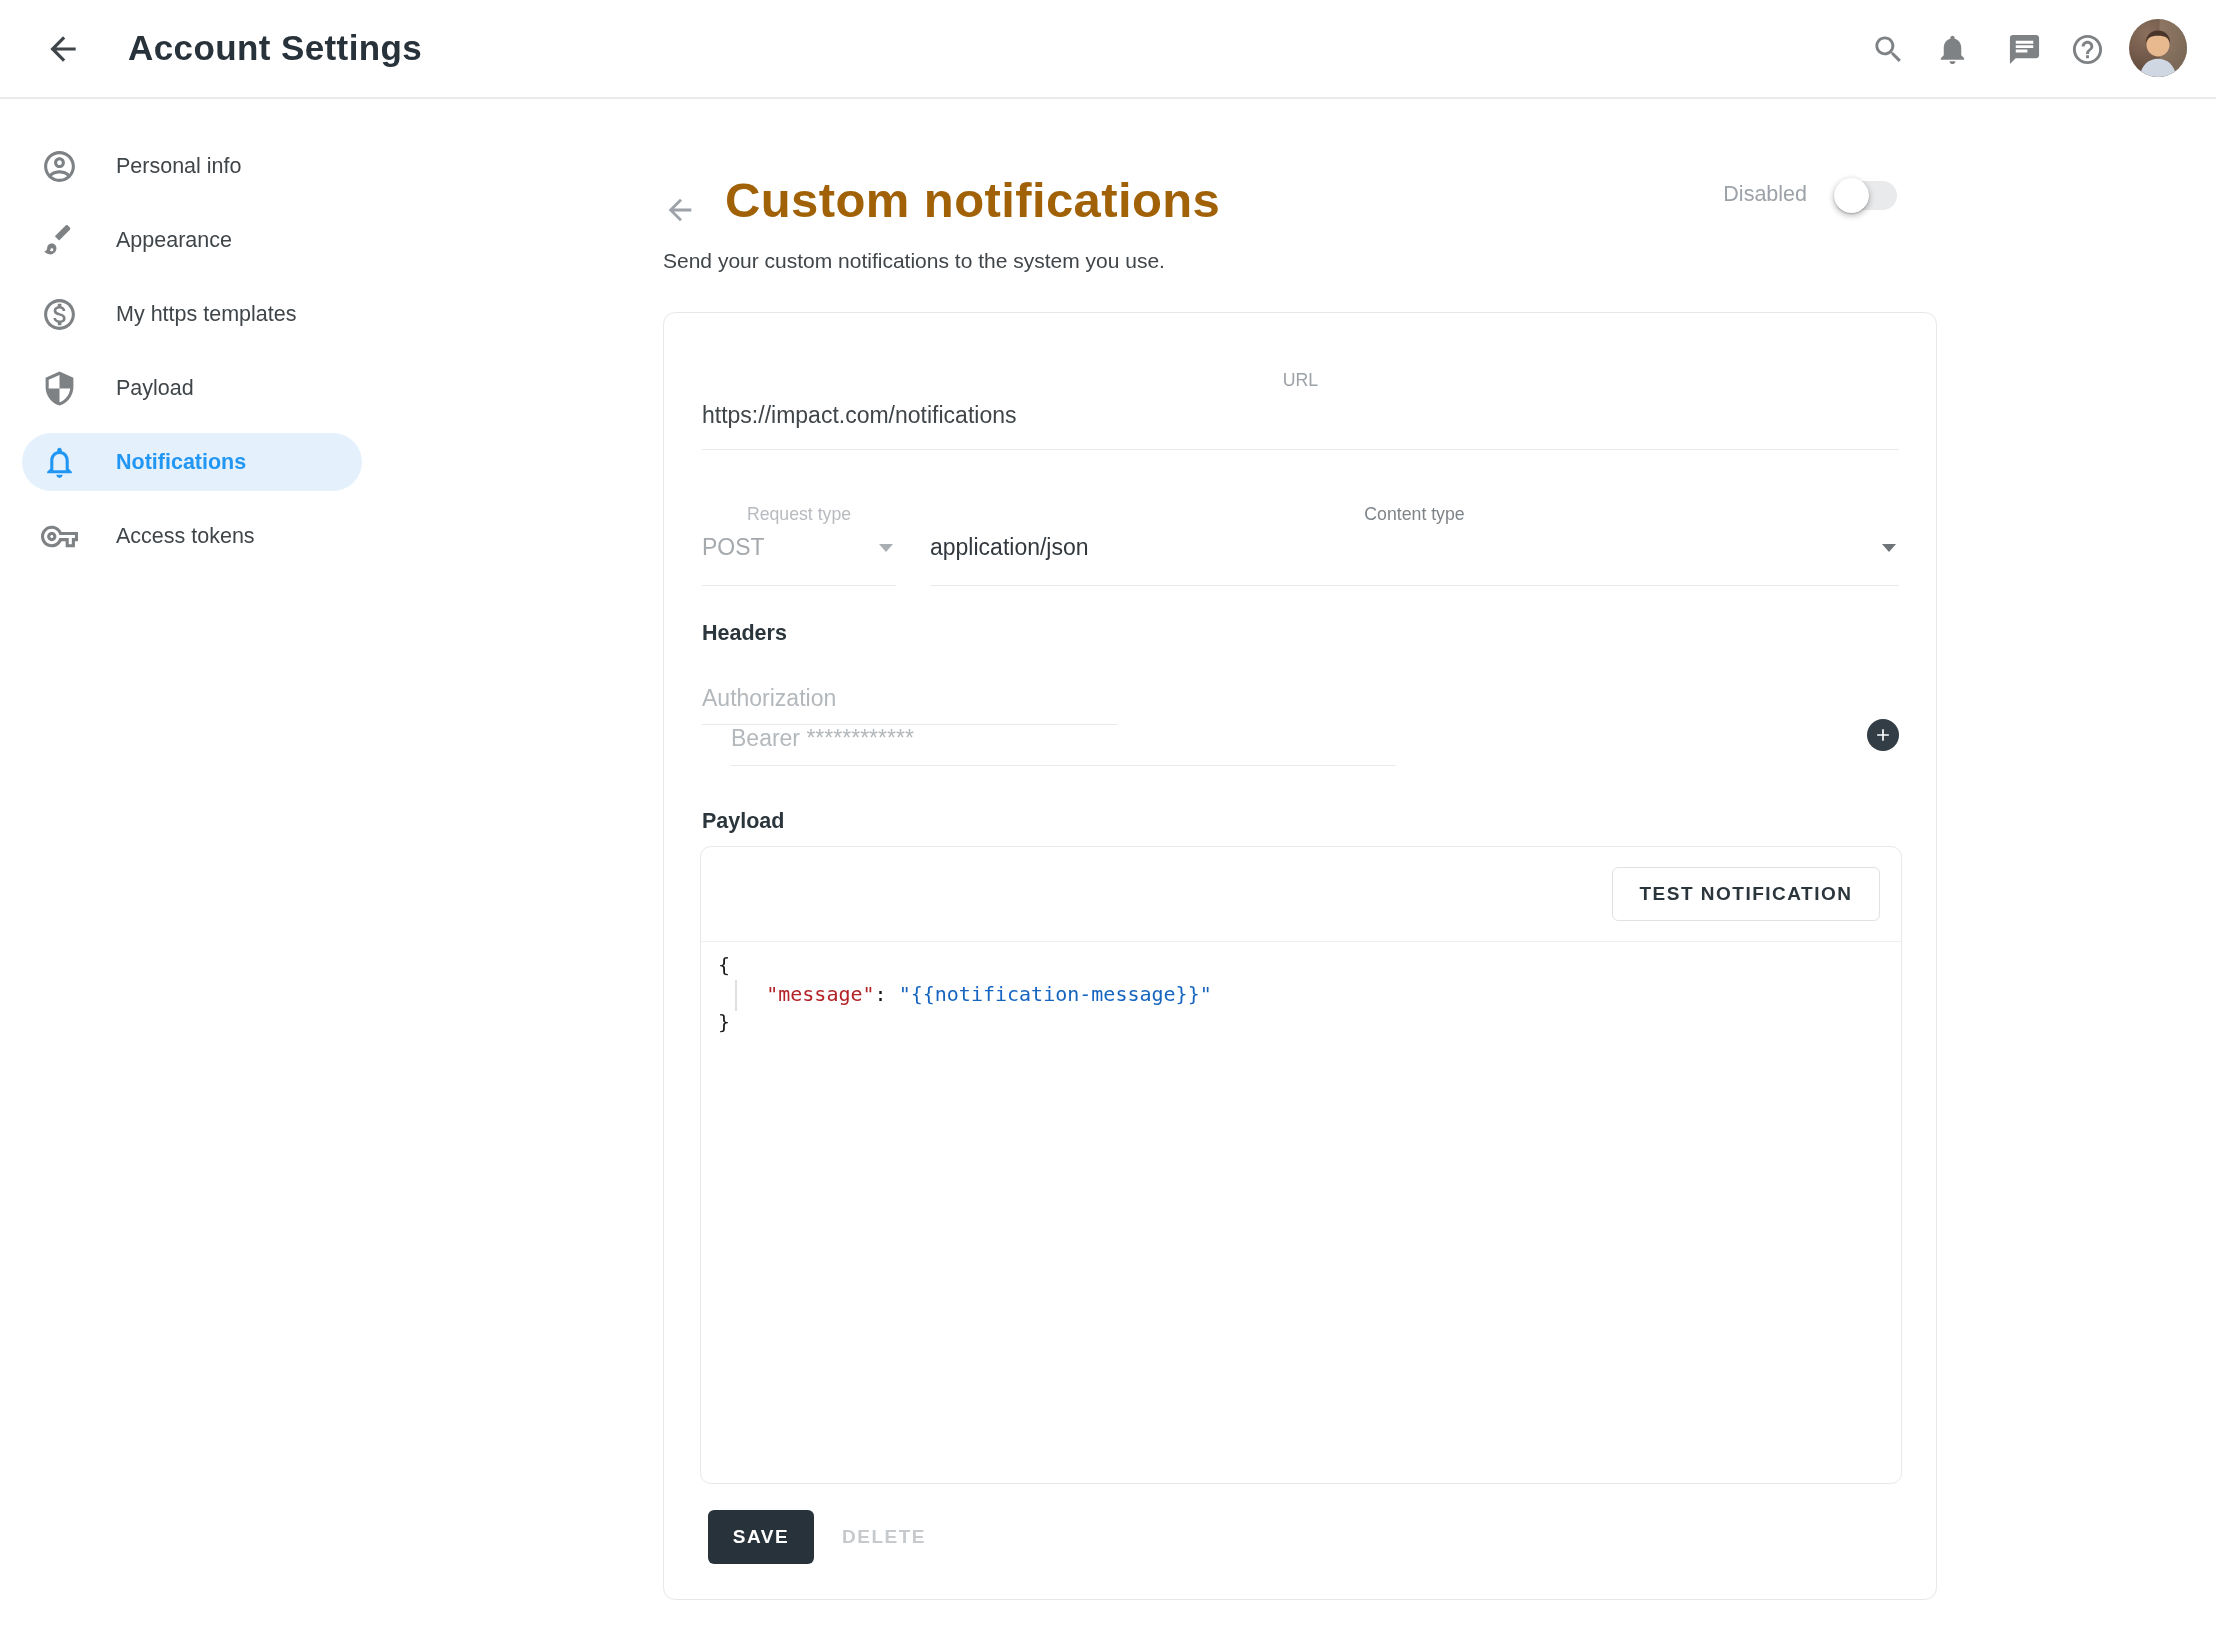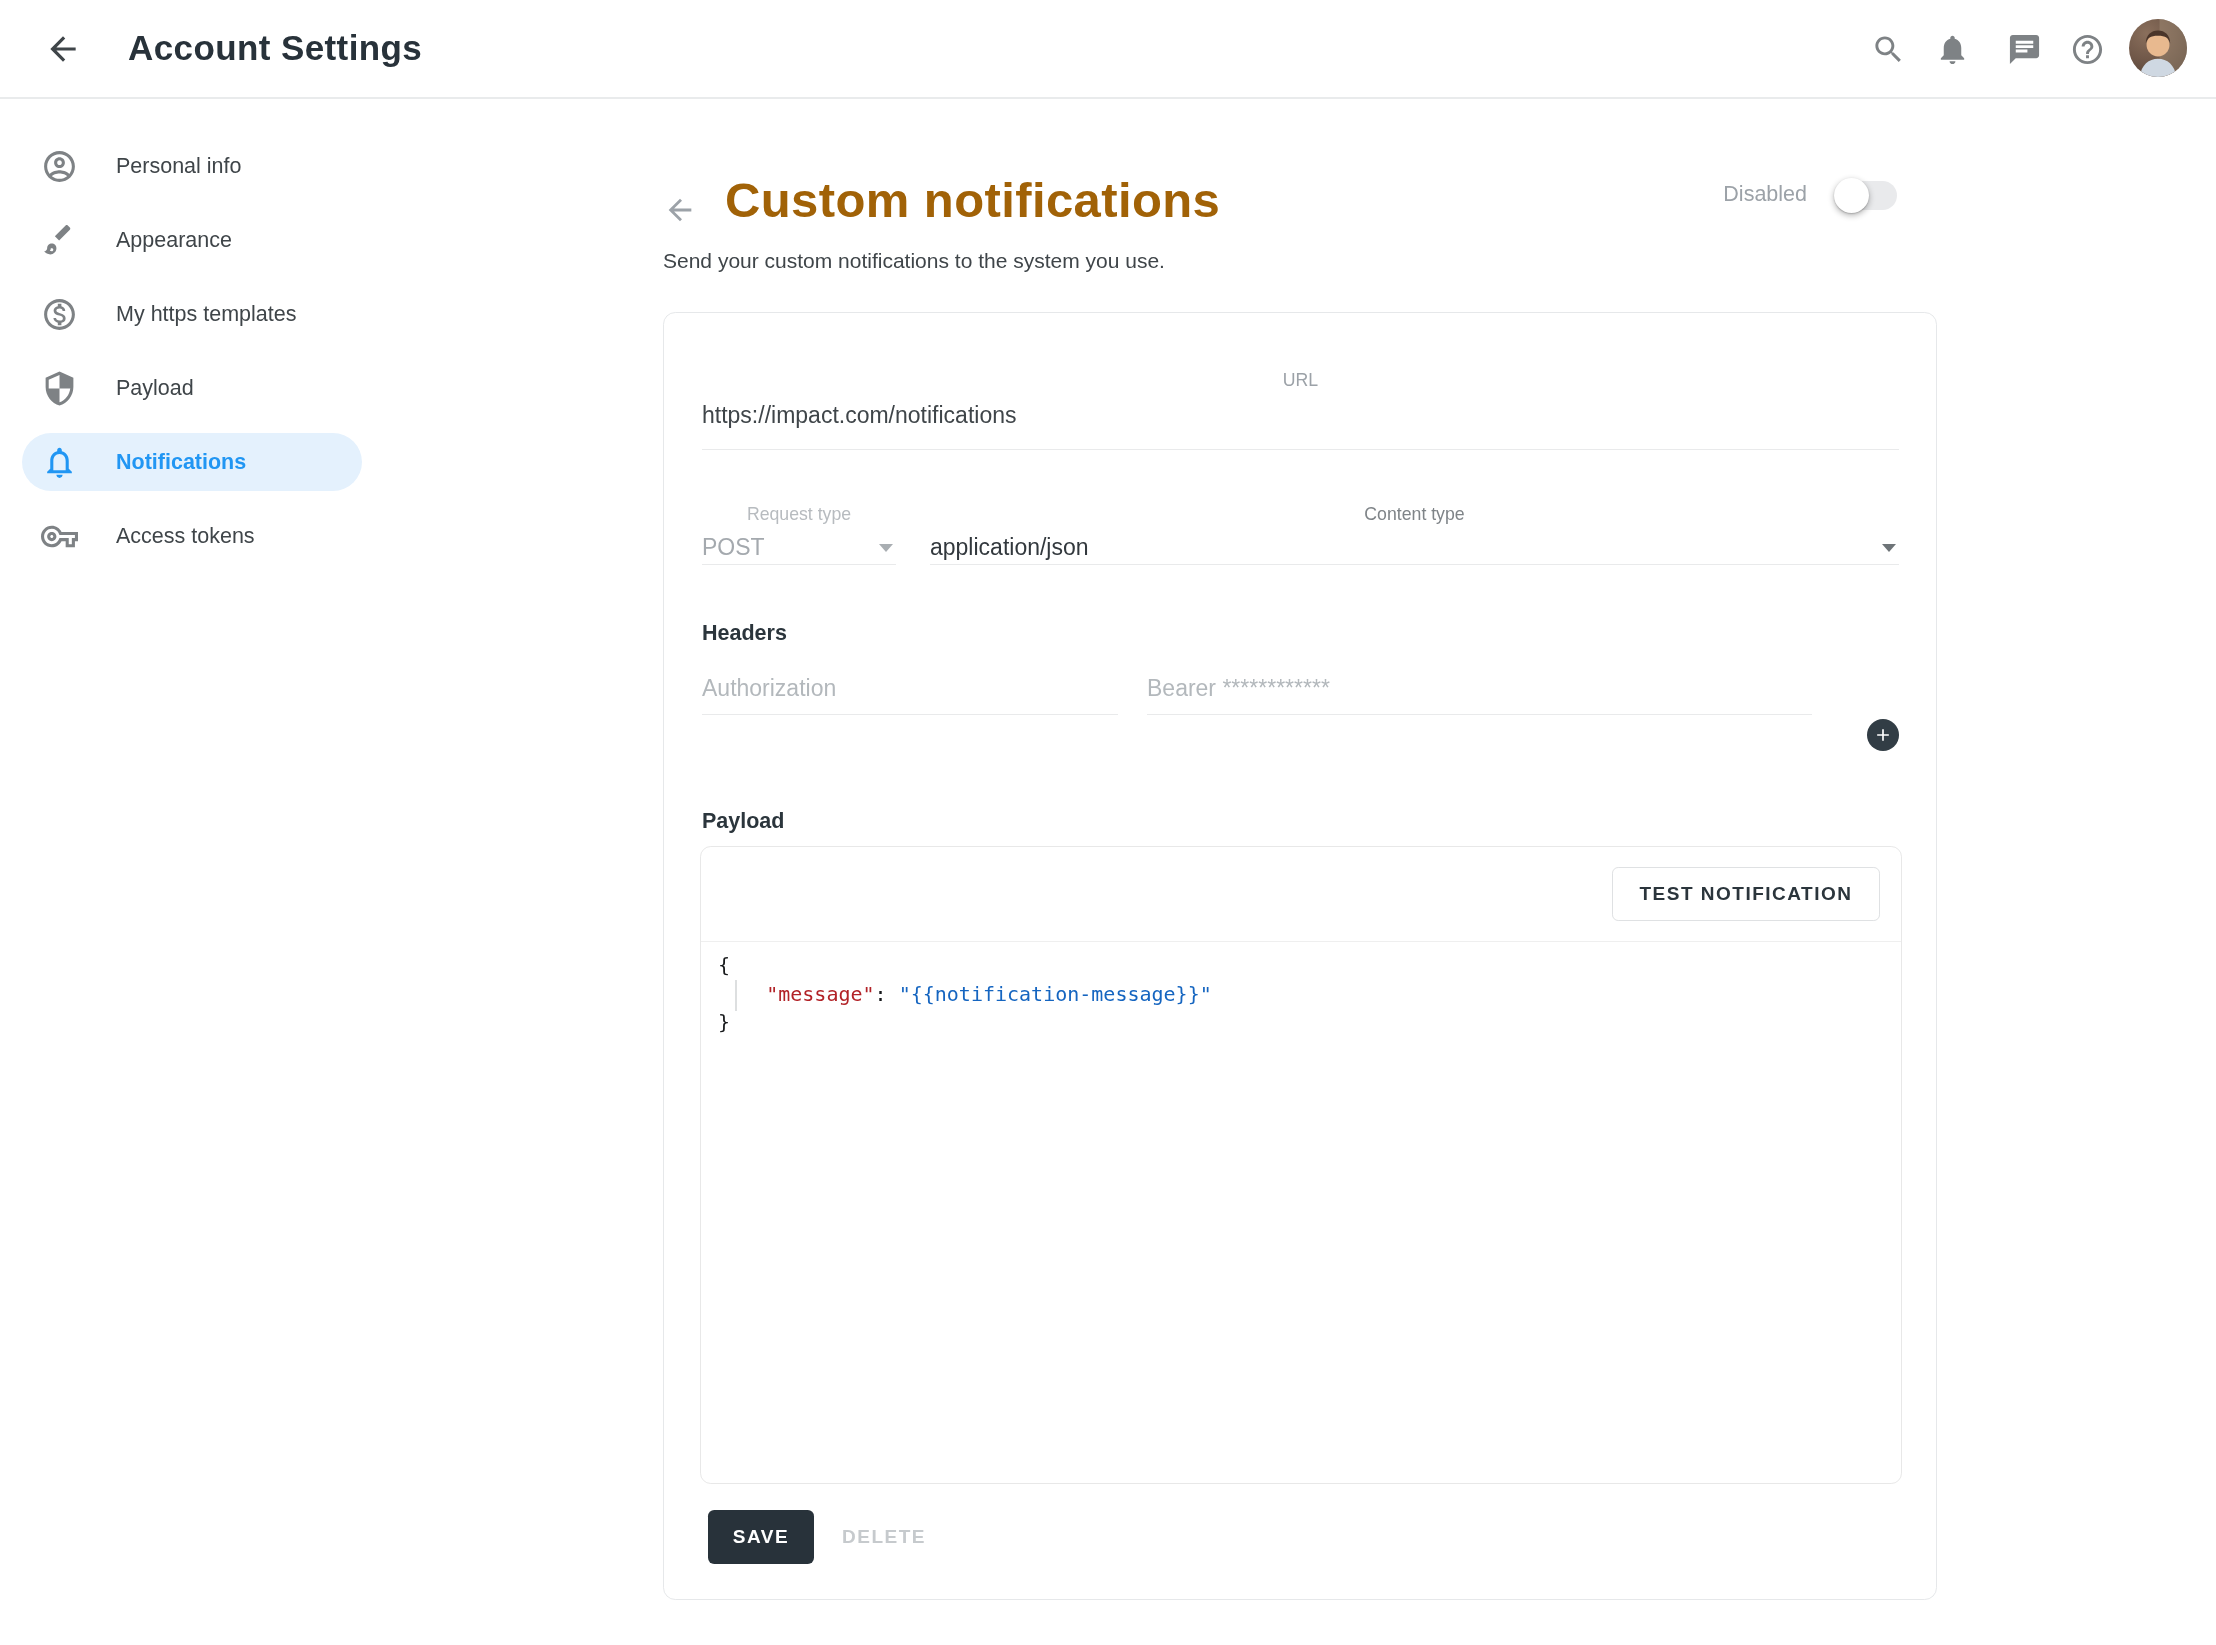"POST" .sel-value-row { padding-bottom: 3px -> 24px }
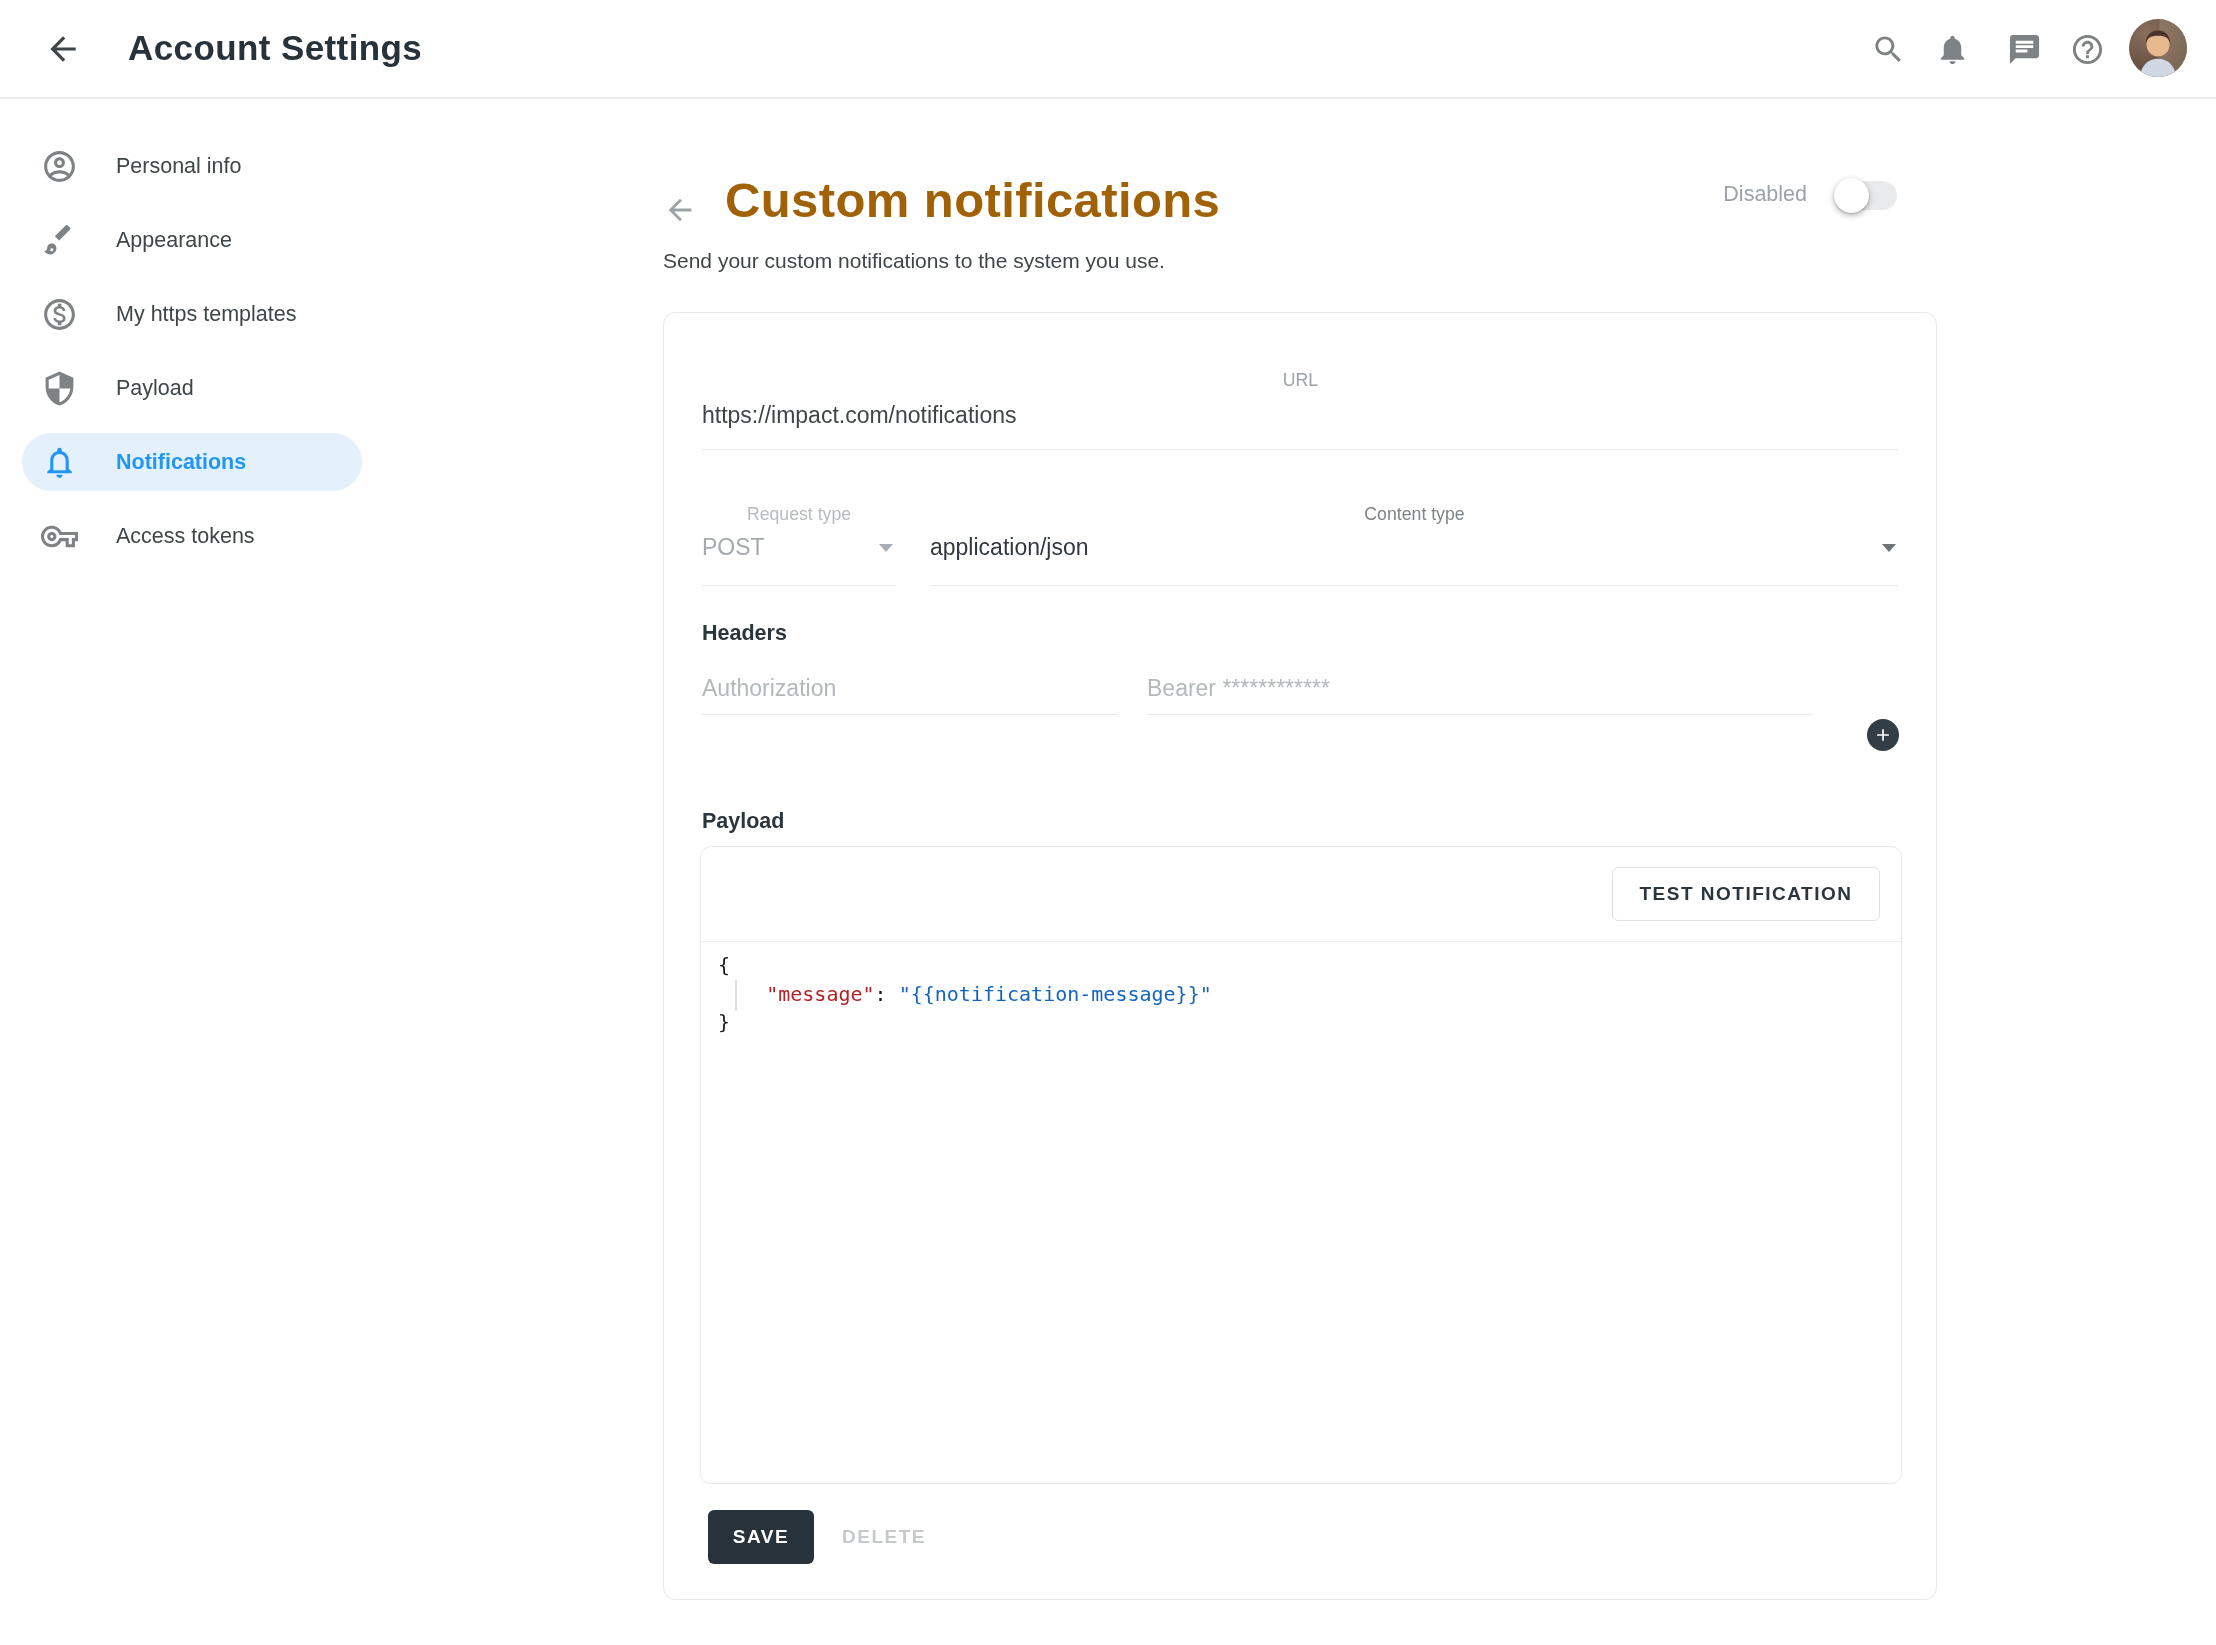"Authorization" .headers-fields { flex-direction: none -> column; margin-top: 29px -> 39px }
